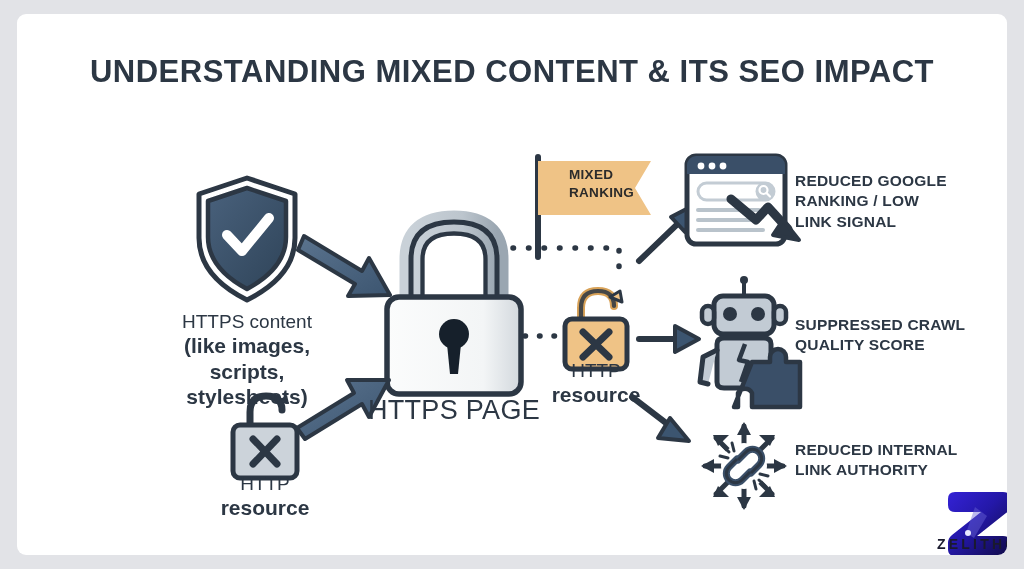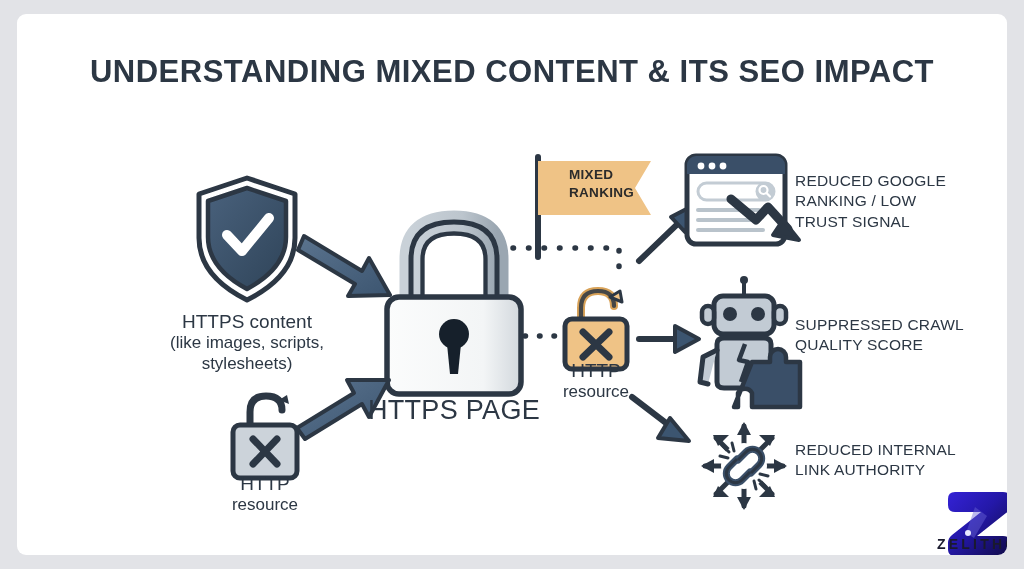"REDUCED GOOGLE" .outcome { font-weight: normal -> bold }
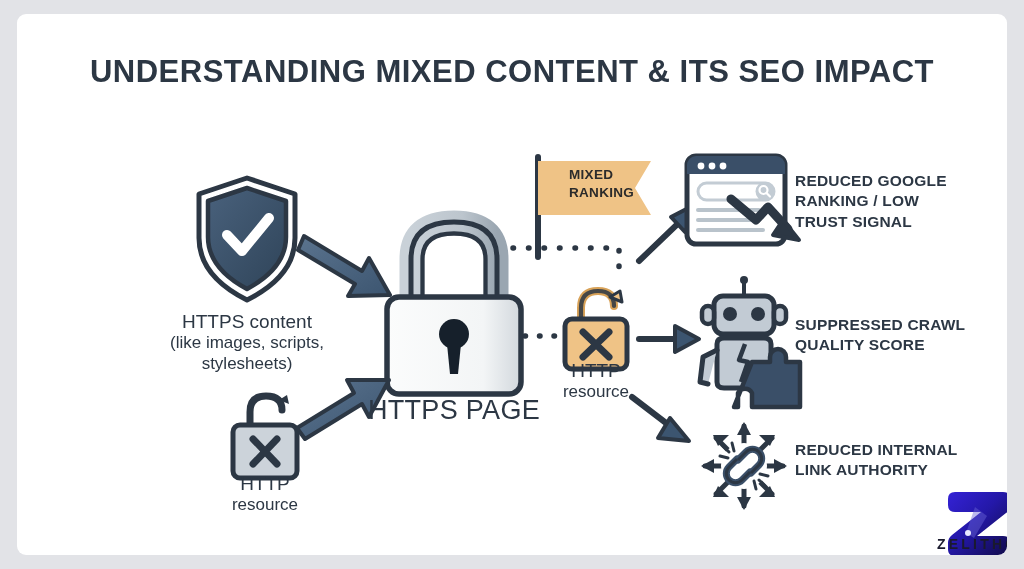"TRUST SIGNAL" span { text: TRUST -> LINK }
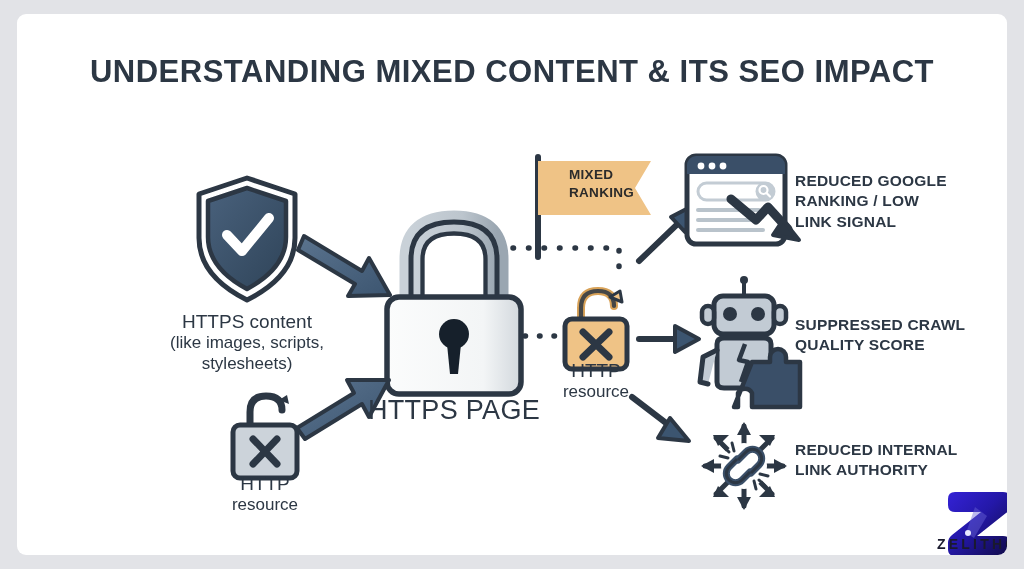"(like images, scripts," .caption .sub { font-size: 17px -> 21px; font-weight: normal -> bold }
